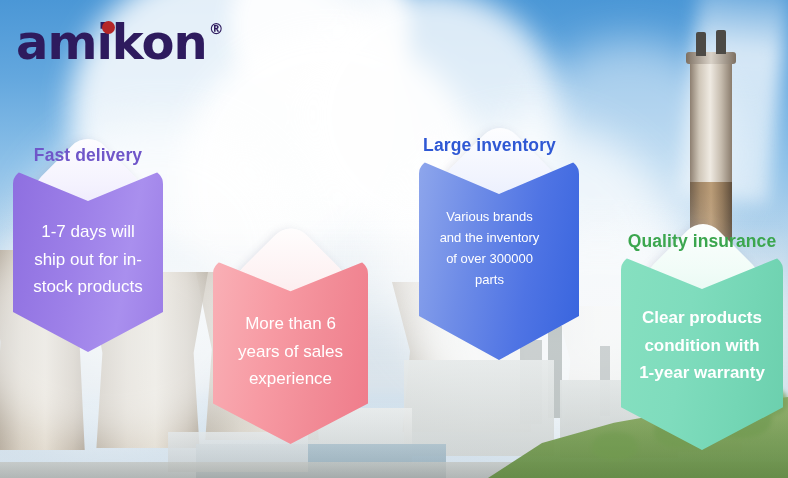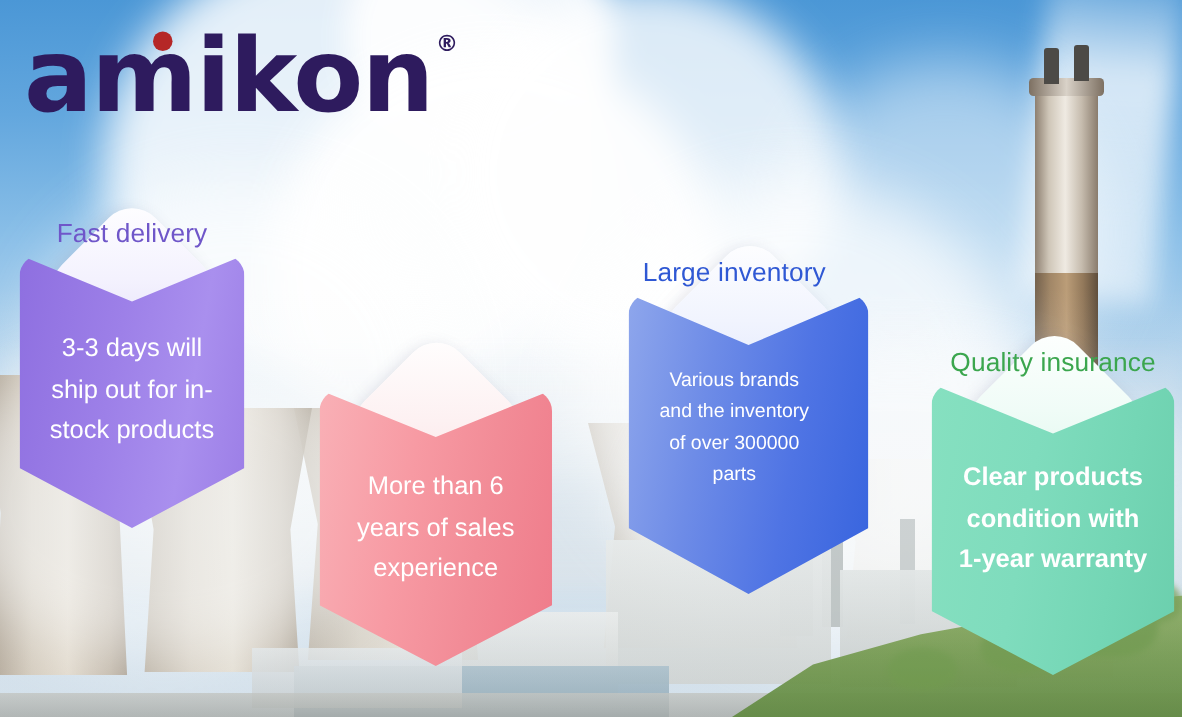"amikon" .logo-word { font-size: 68px -> 48px }
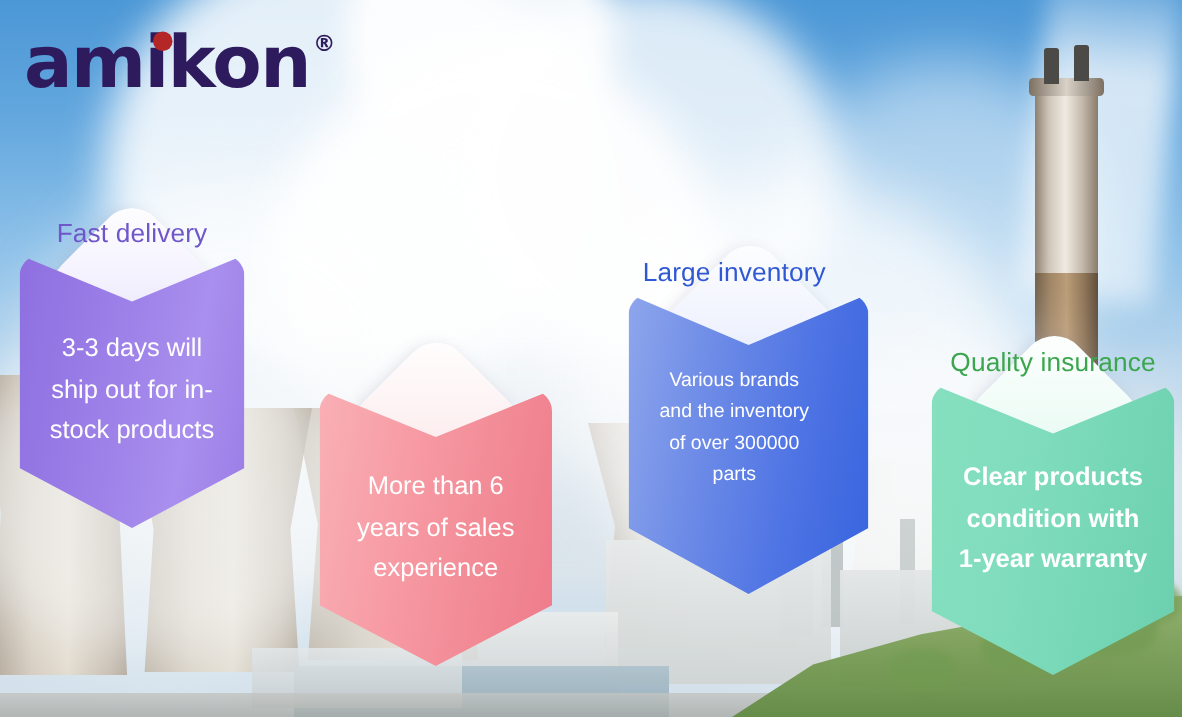"Fast delivery" .card-title { font-weight: 400 -> 700 }
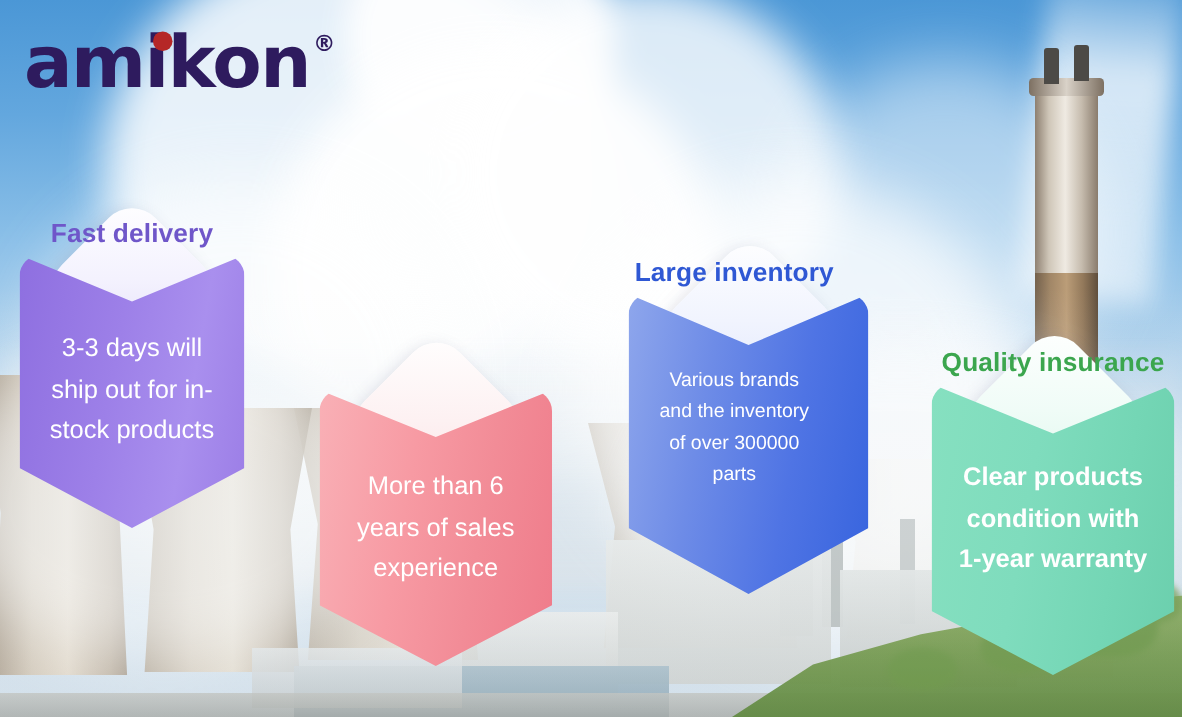"Large inventory" .c3 { margin-top: 36px -> none }
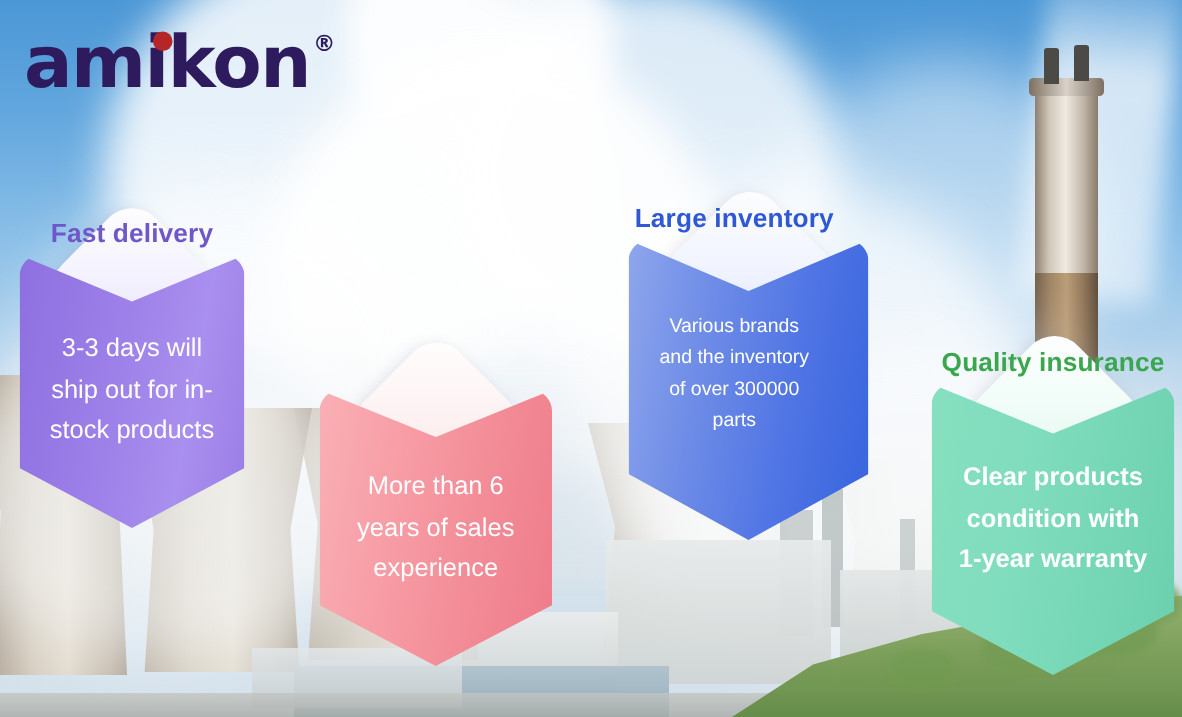"3-3 days will" div.body-text { text: 3-3 -> 1-7 }
